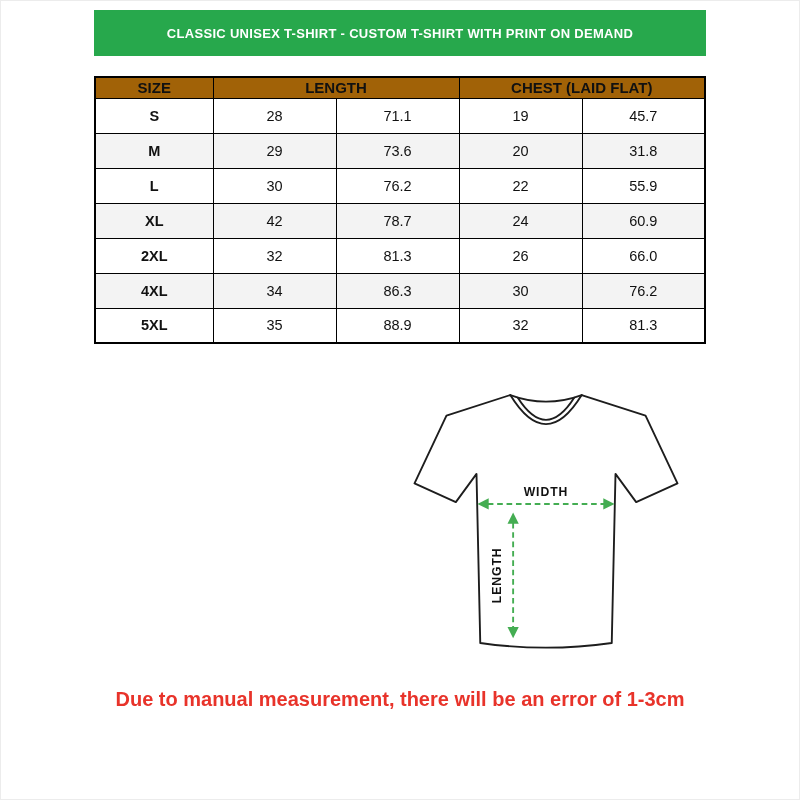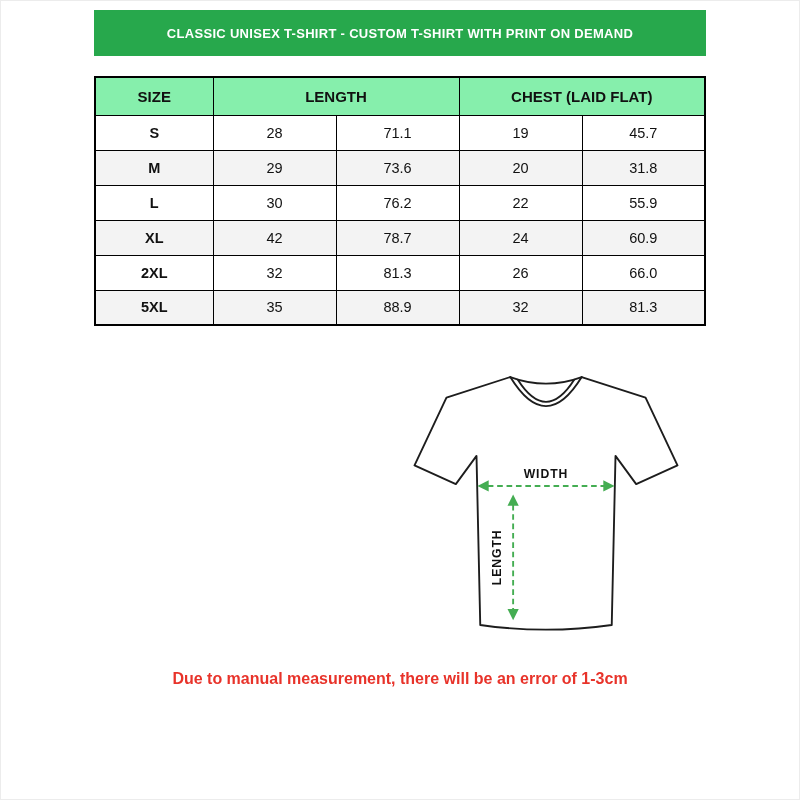"SIZE" .size-table th { background: #86efac -> #a16207; height: 38px -> 21px }
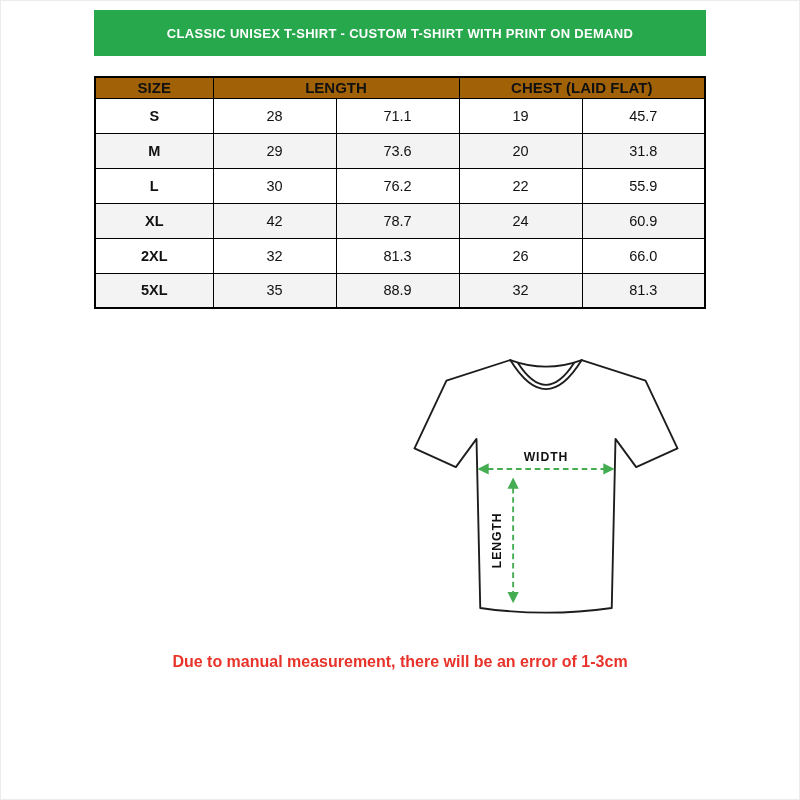"4XL" tr { html: none -> <tr> <td>4XL</td> <td>34</td> <td>86.3</td> <td>30</td> <td>76.2</td> </tr> }
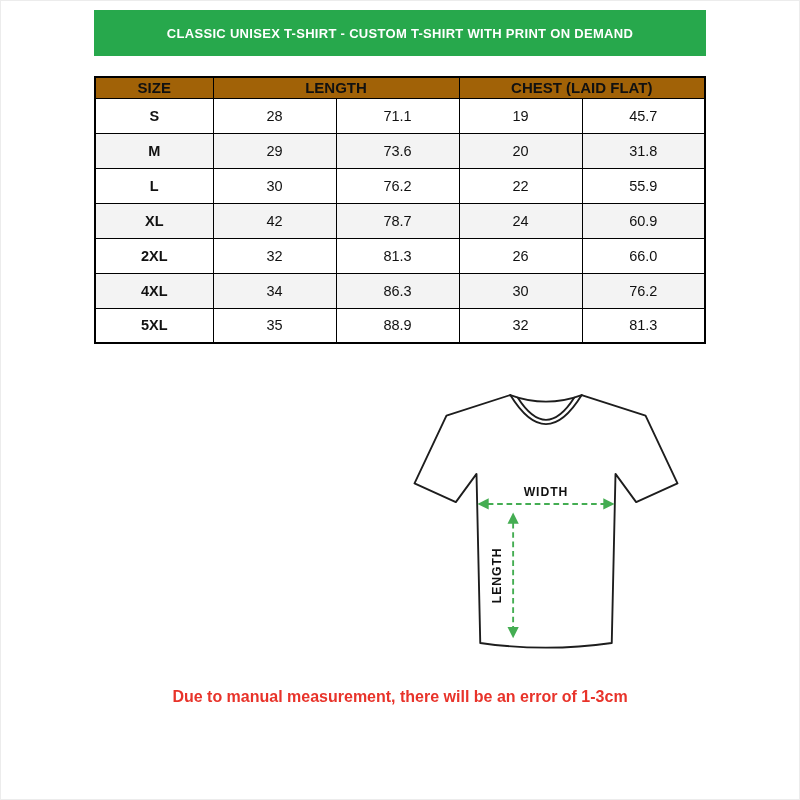"Due to manual measurement, there" .note { font-size: 16px -> 20px }
